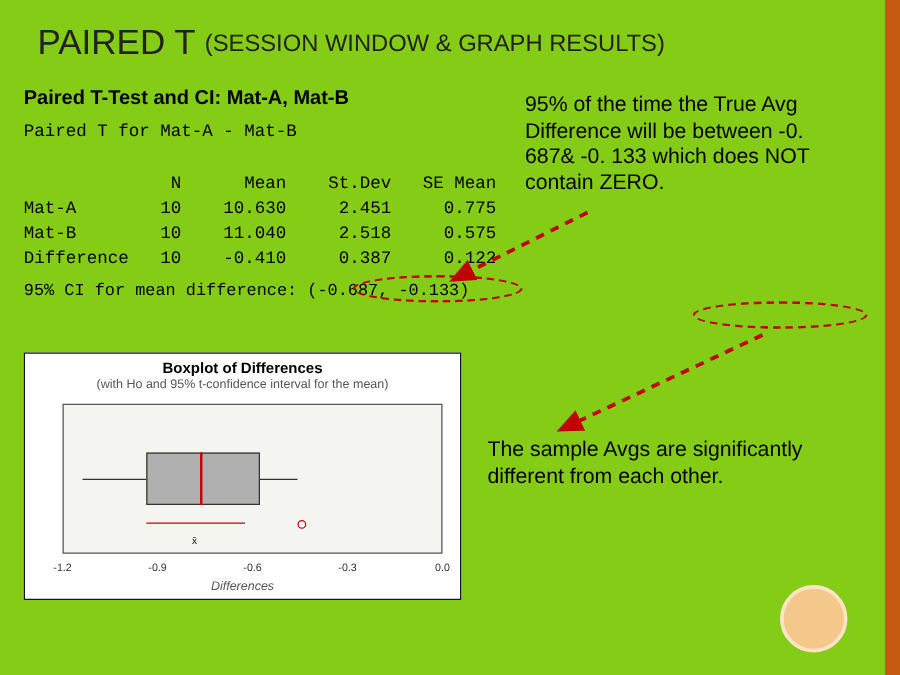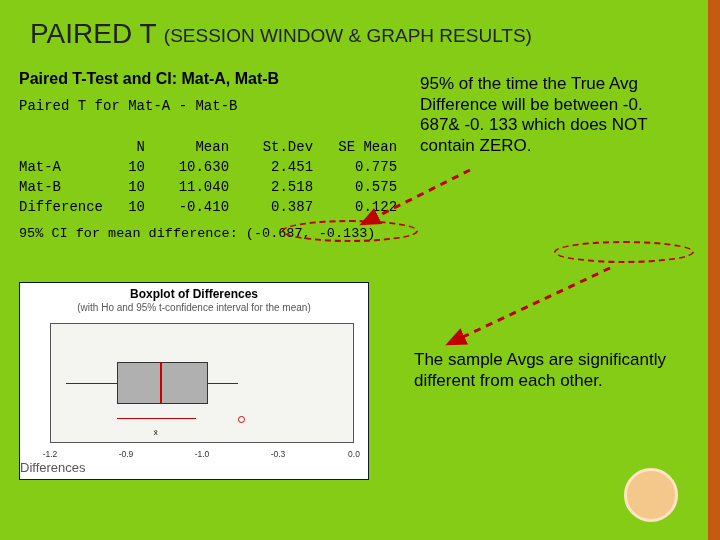"The sample Avgs are significantly" .annot2 { margin-left: 24px -> none }
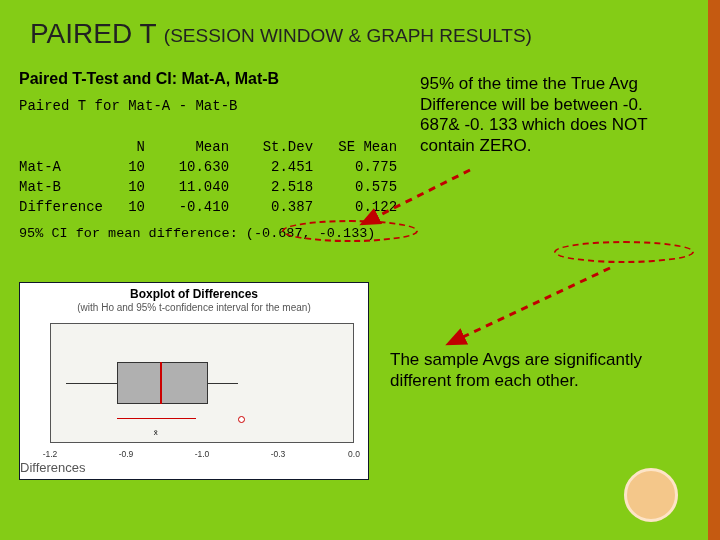"-1.0" span { text: -1.0 -> -0.6 }
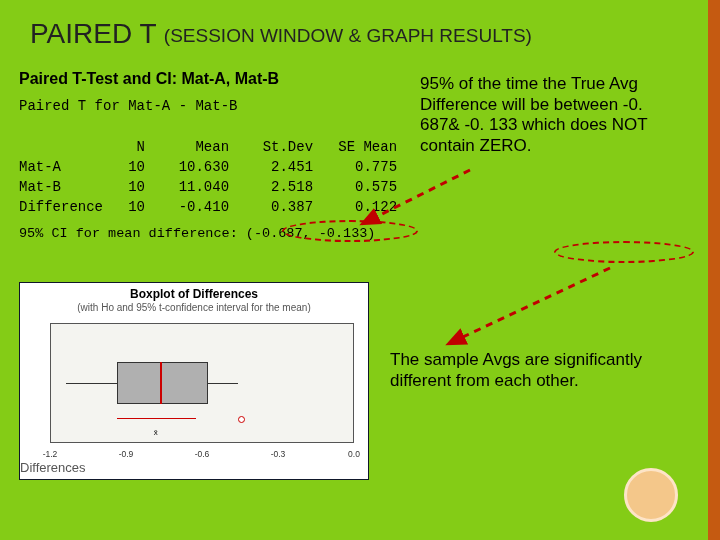"Differences" .xaxis-title { font-size: 13px -> 10px; font-style: none -> italic; text-align: left -> center }
